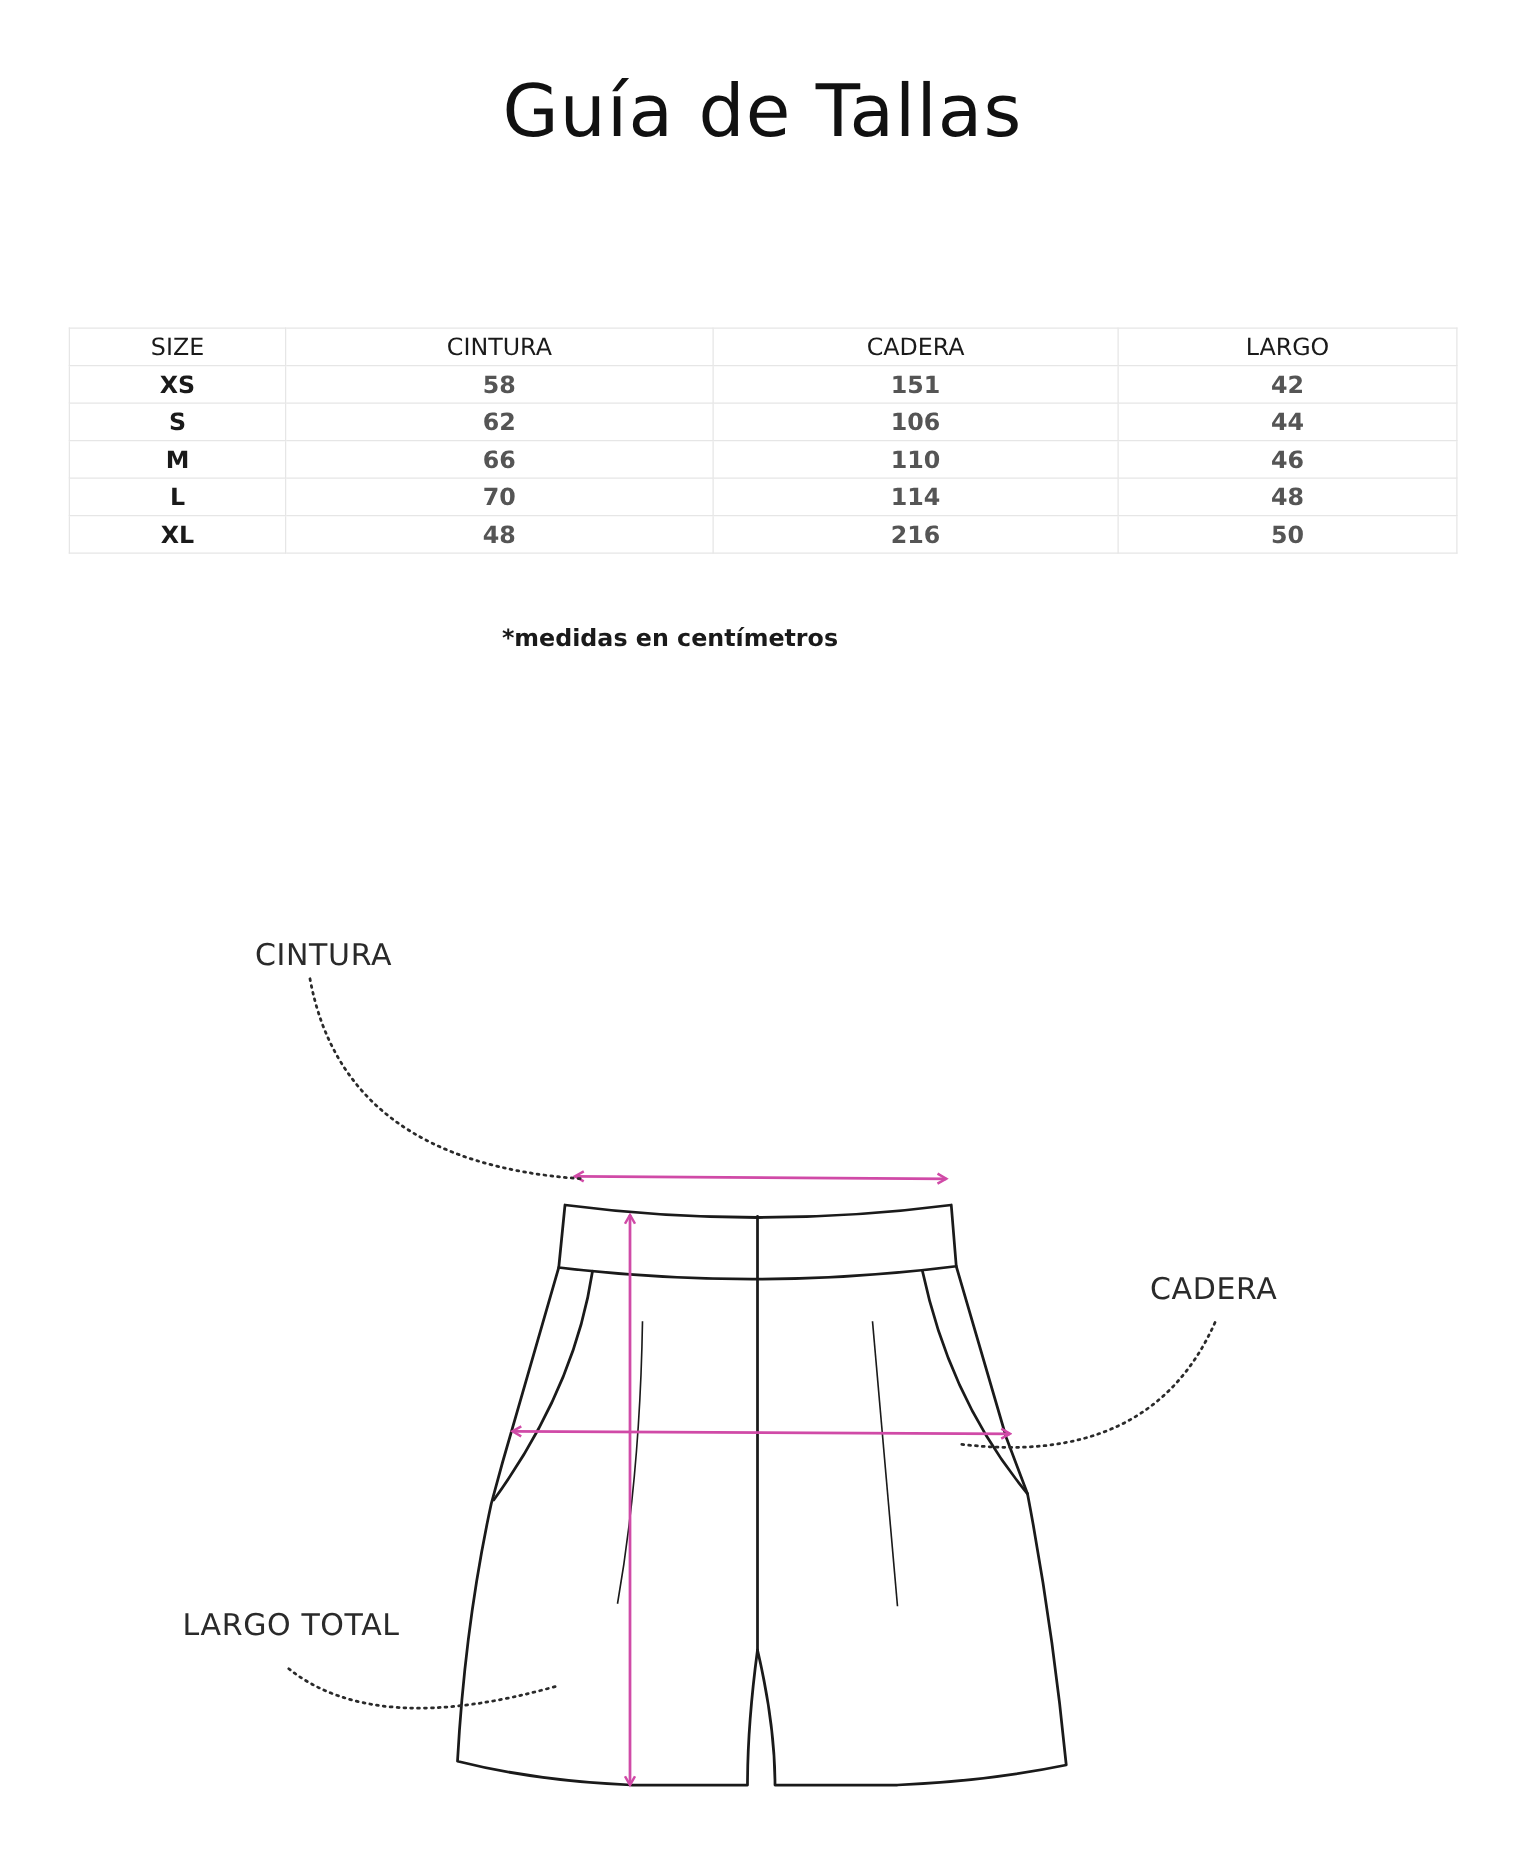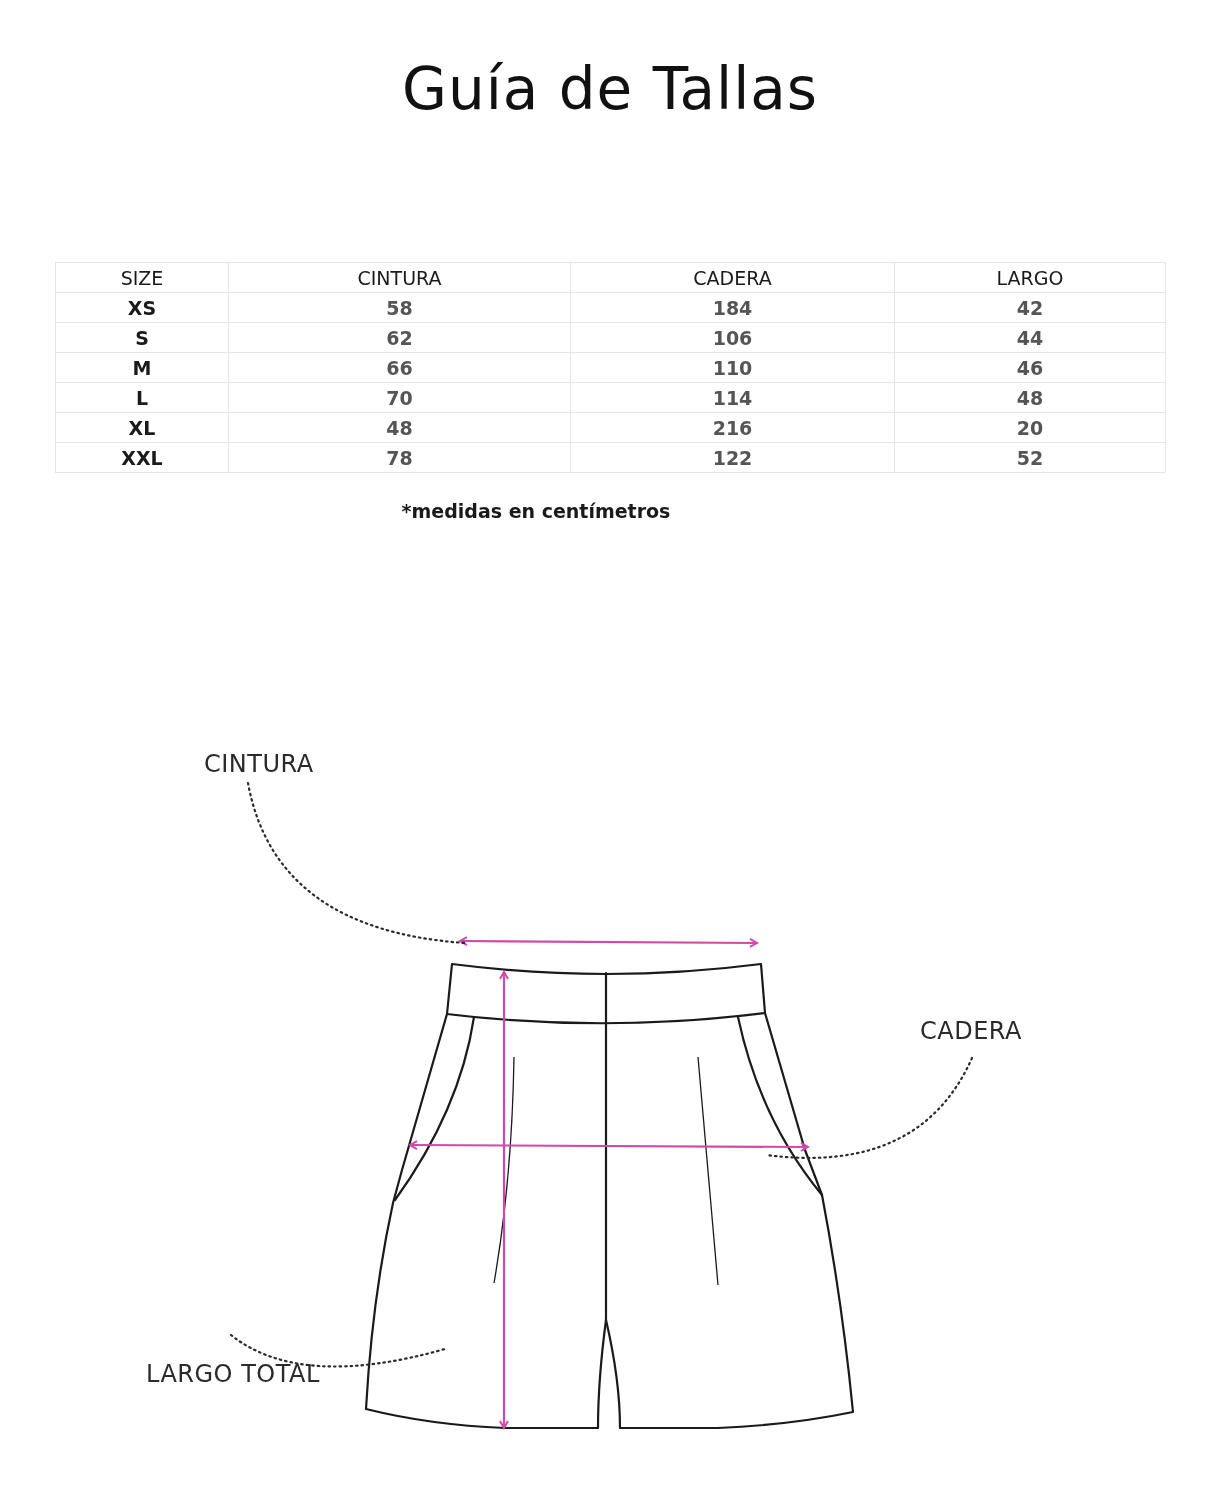"184" td { text: 184 -> 151 }
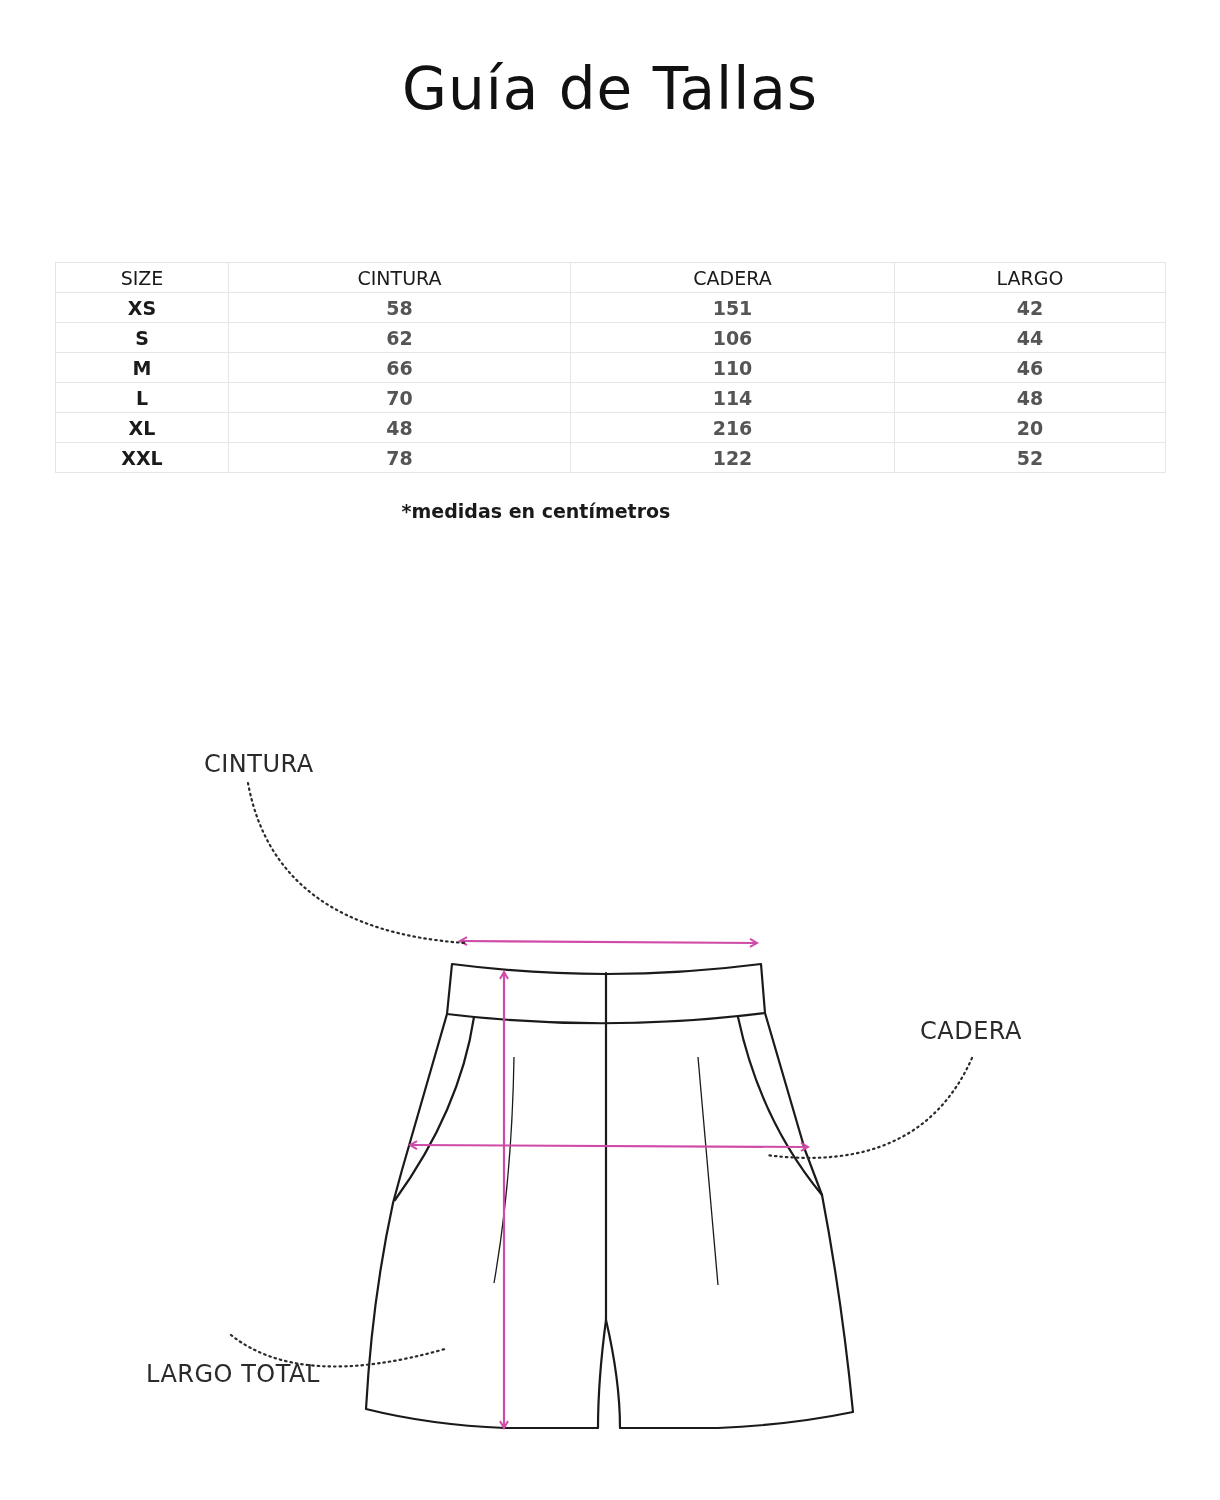"20" td { text: 20 -> 50 }
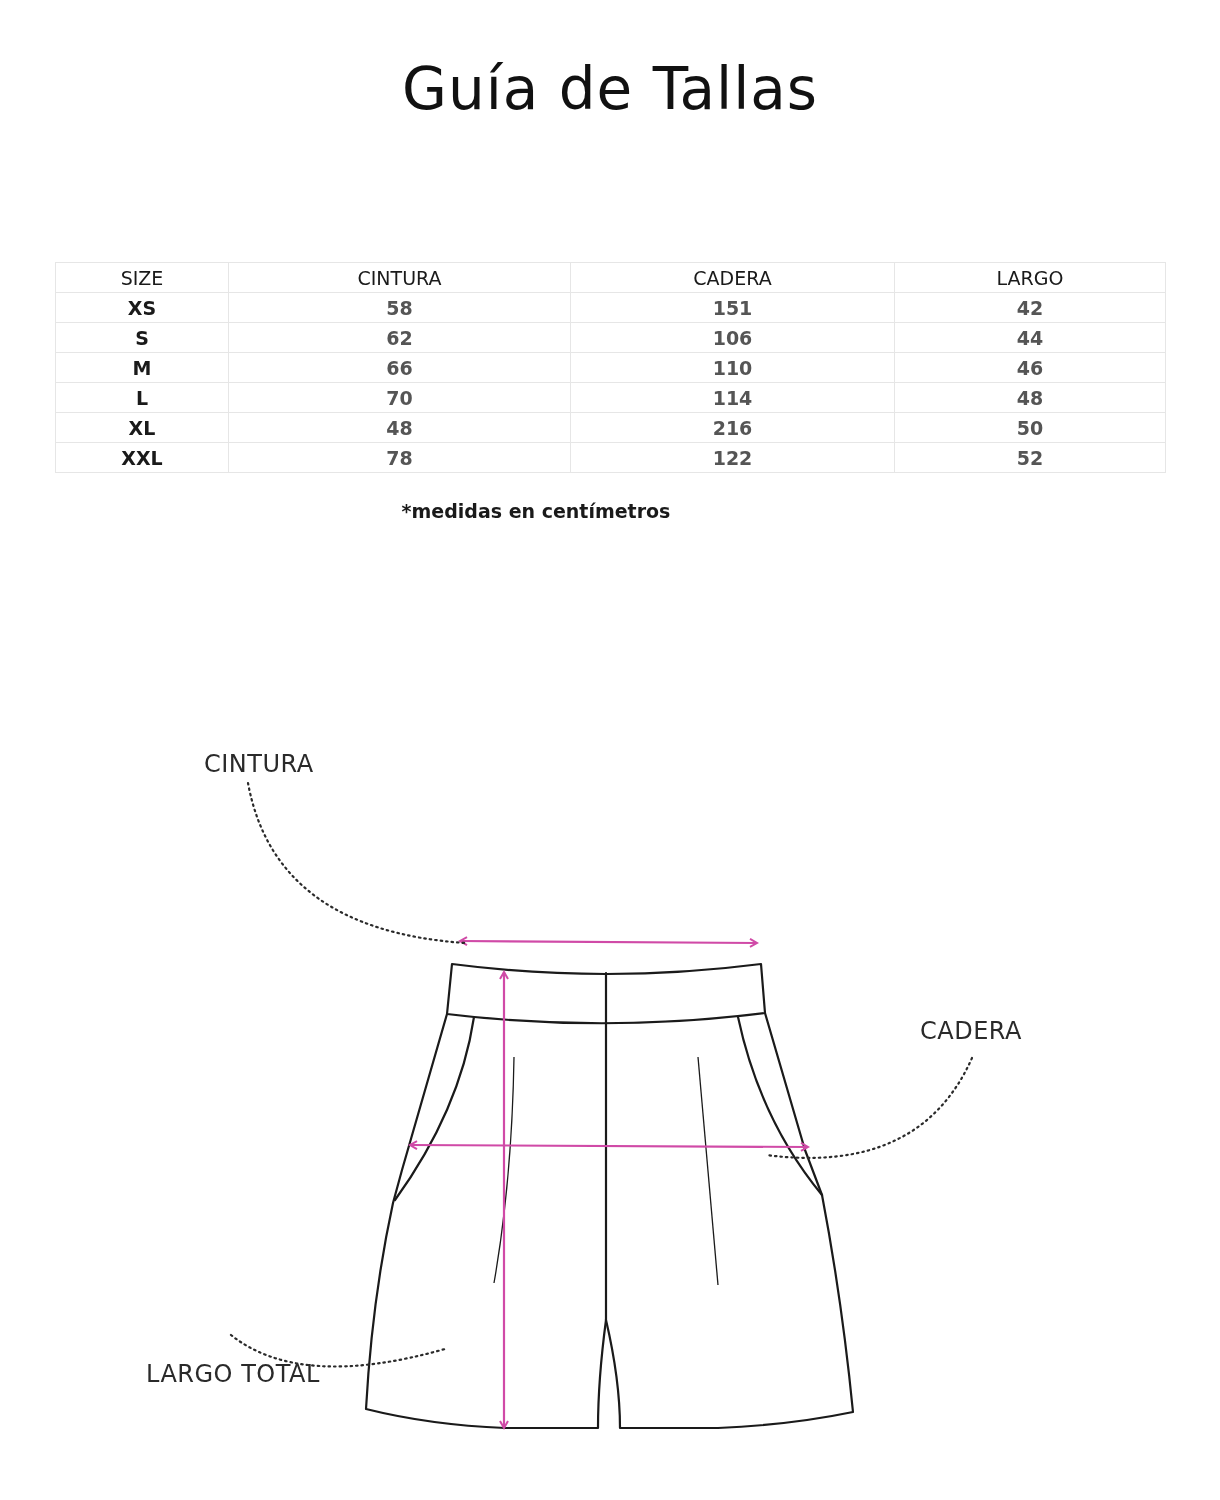"XXL" tr { html: <tr> <td>XXL</td> <td>78</td> <td>122</td> <td>52</td> </tr> -> none }
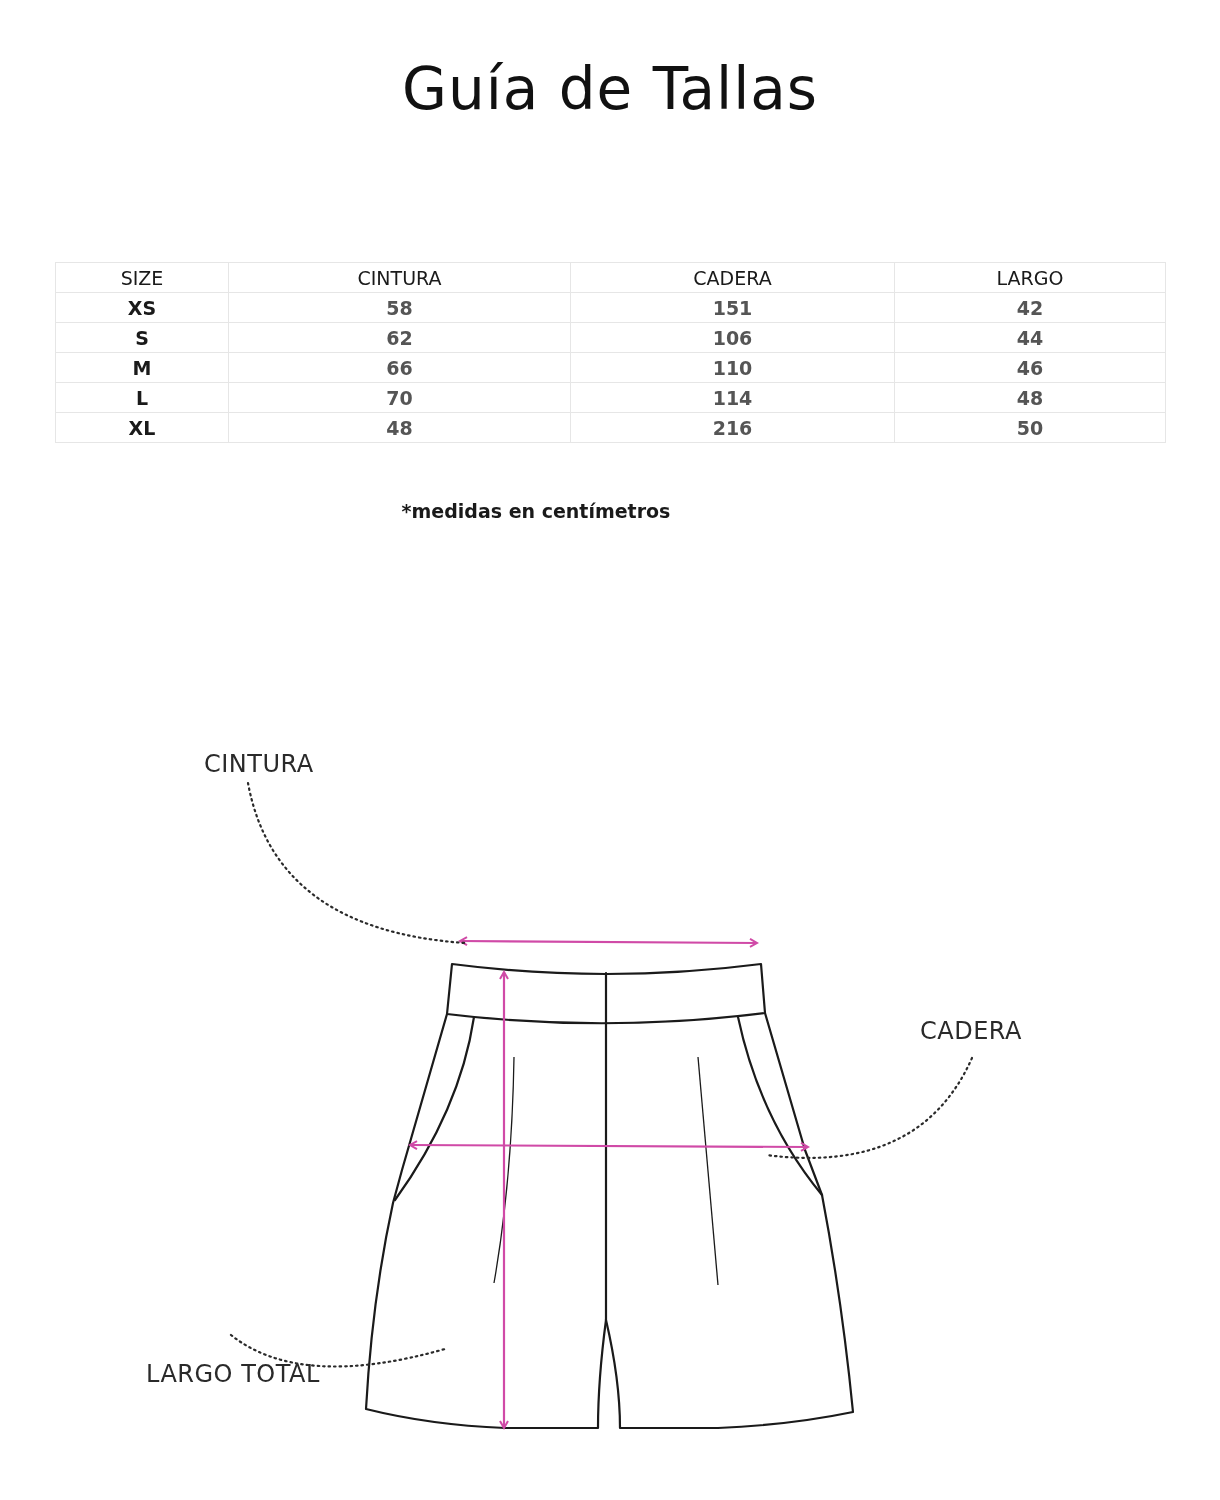"LARGO TOTAL" div.label { top: 1360px -> 1286px }
